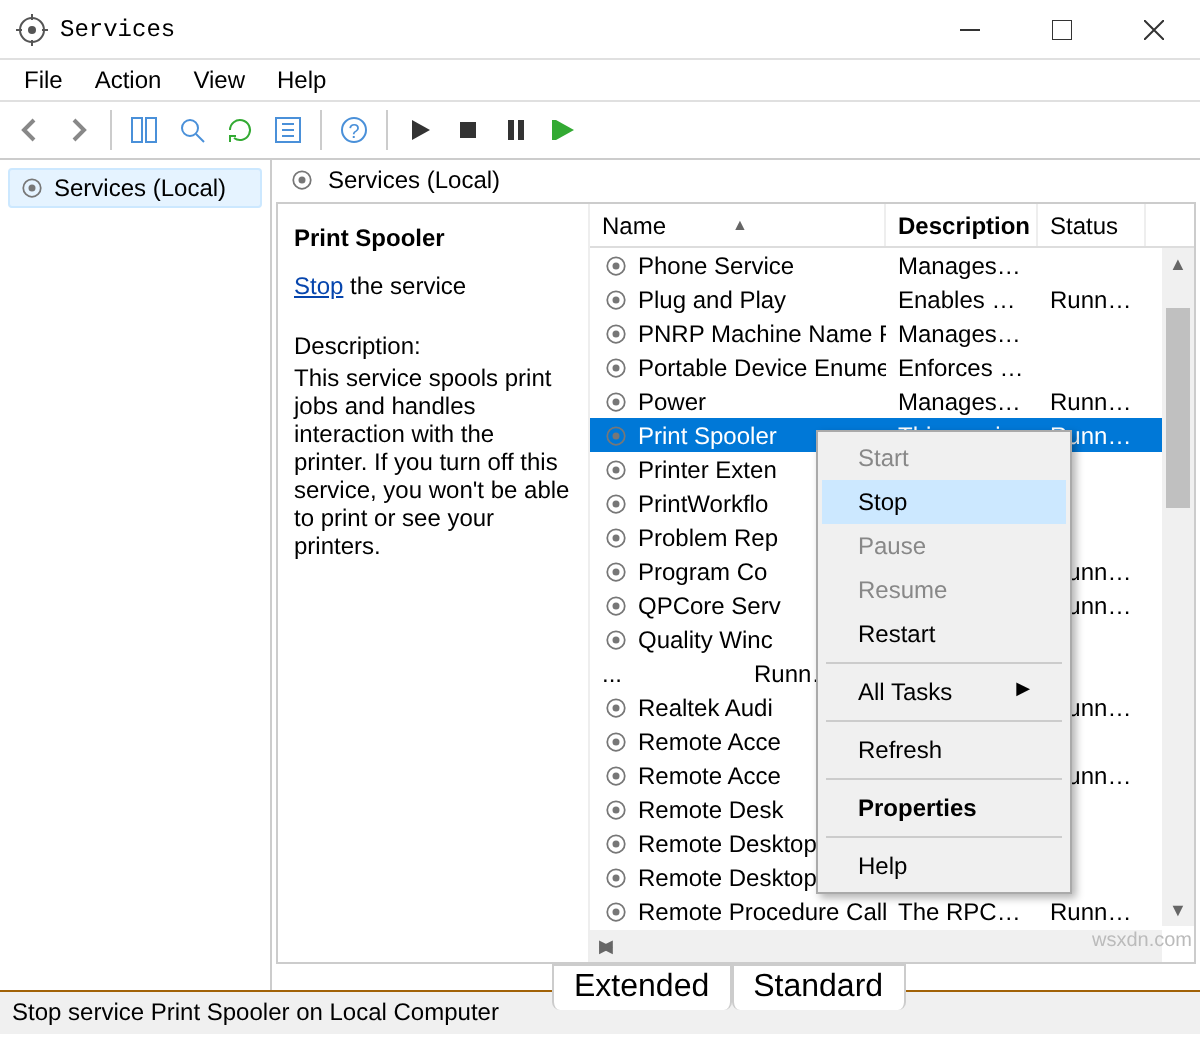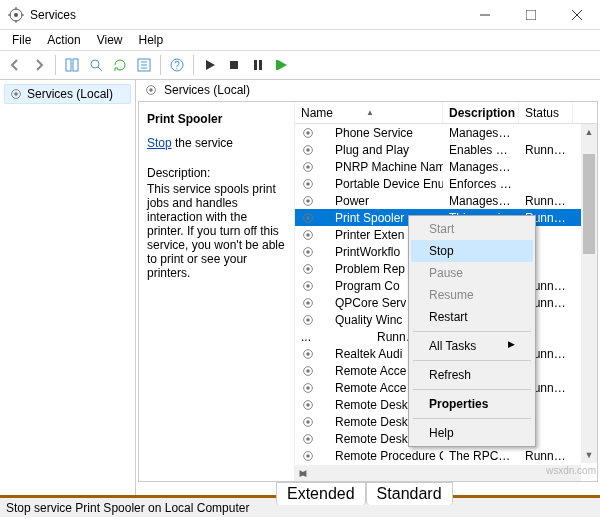"Services" .titlebar .title { font-family: none -> Liberation Mono, monospace }
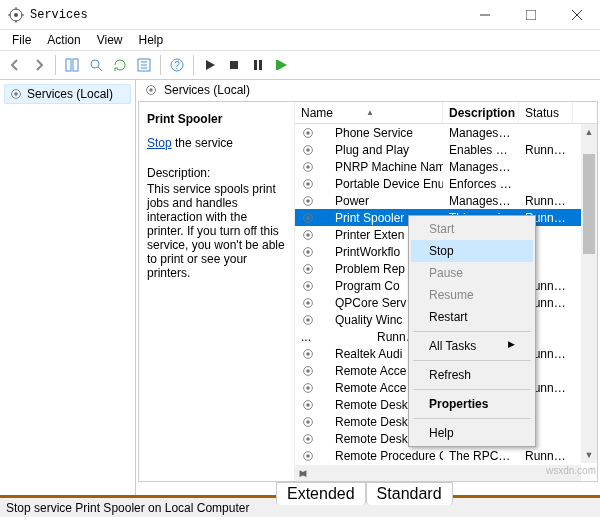"Phone Service" .cell-name { gap: 20px -> 4px }
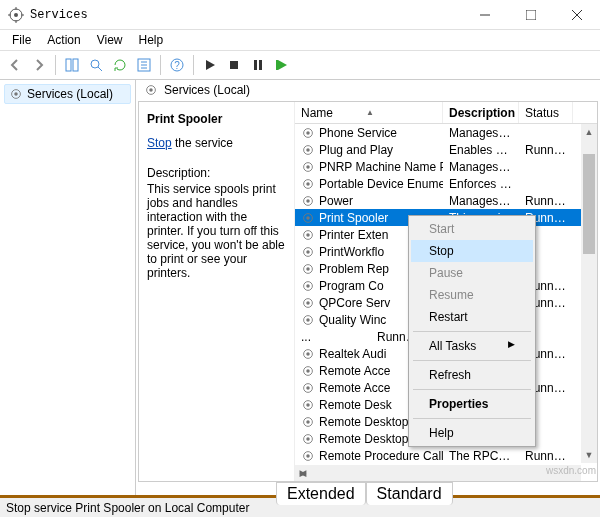"Stop service Print Spooler on" .statusbar { border-top: 3px solid #a16207 -> 1px solid #a16207 }
